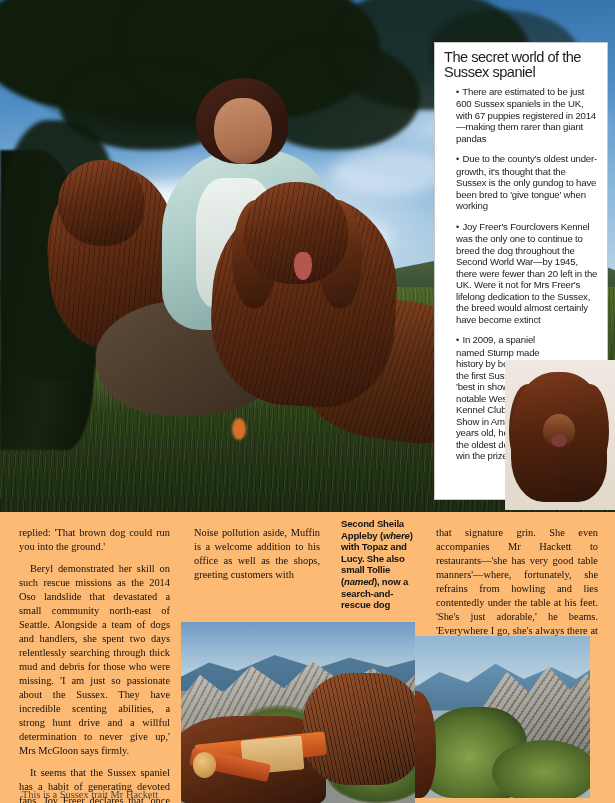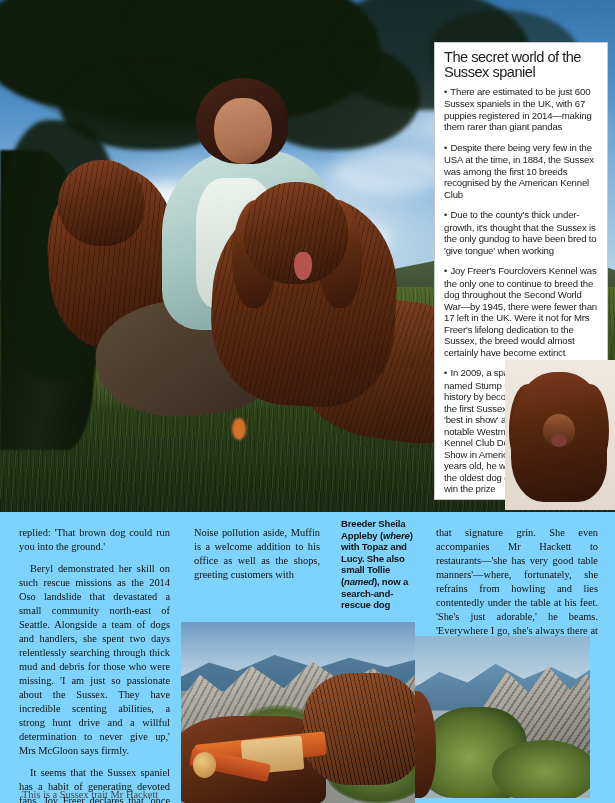"The secret world of the" .page { background: #7dd3fc -> #fdba74 }
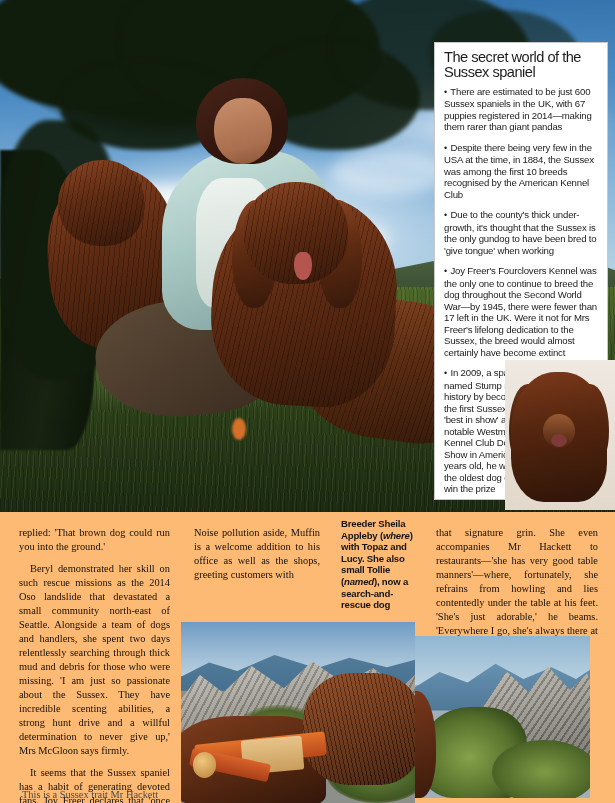"• There are estimated to" .fact { margin: 0 0 9px 0 -> 0 0 9px 12px }
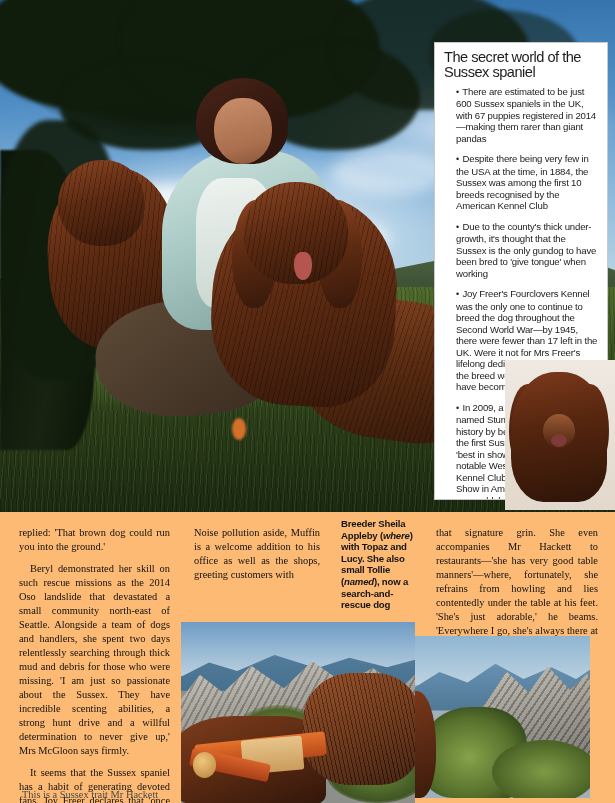"• Despite there being very" p.fact { html: <p><span>•</span> <span>Despite there being very few in the USA at the time, in 1884, the Sussex was among the first 10 breeds recognised by the American Kennel Club</span></p> -> none }
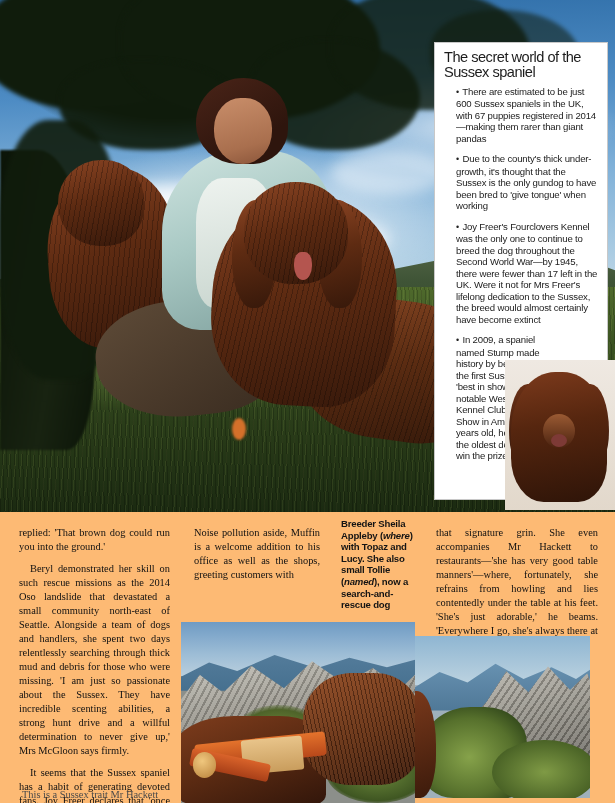"Due to the county's thick" span { text: thick -> oldest }
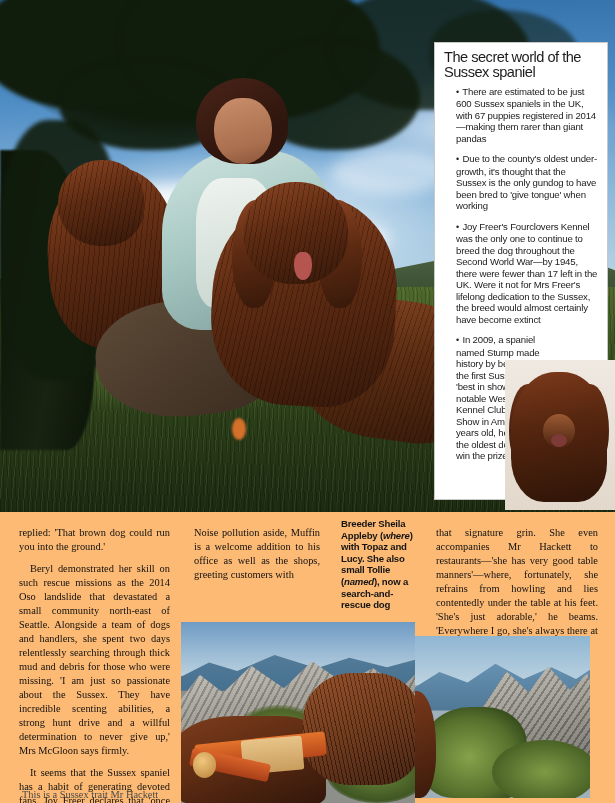"Joy Freer's Fourclovers Kennel was" span { text: 17 -> 20 }
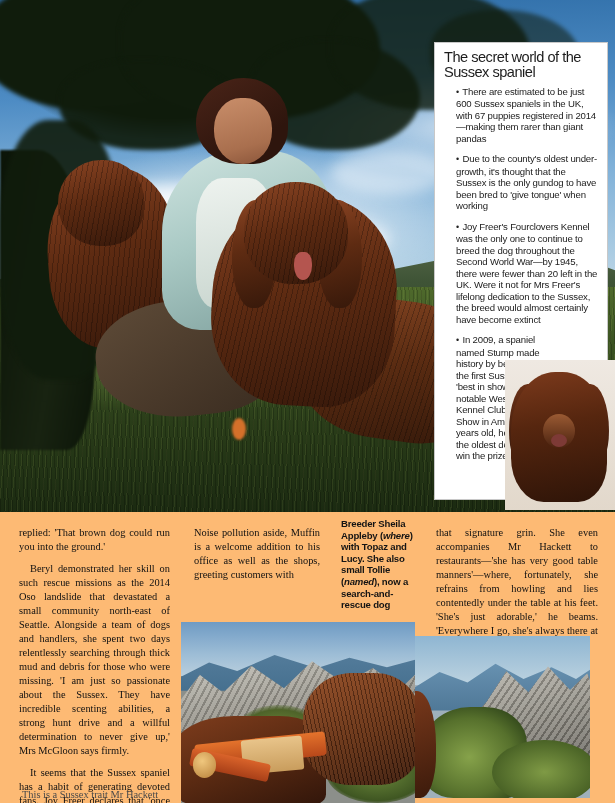"Breeder Sheila Appleby (" span { text: Breeder -> Second }
